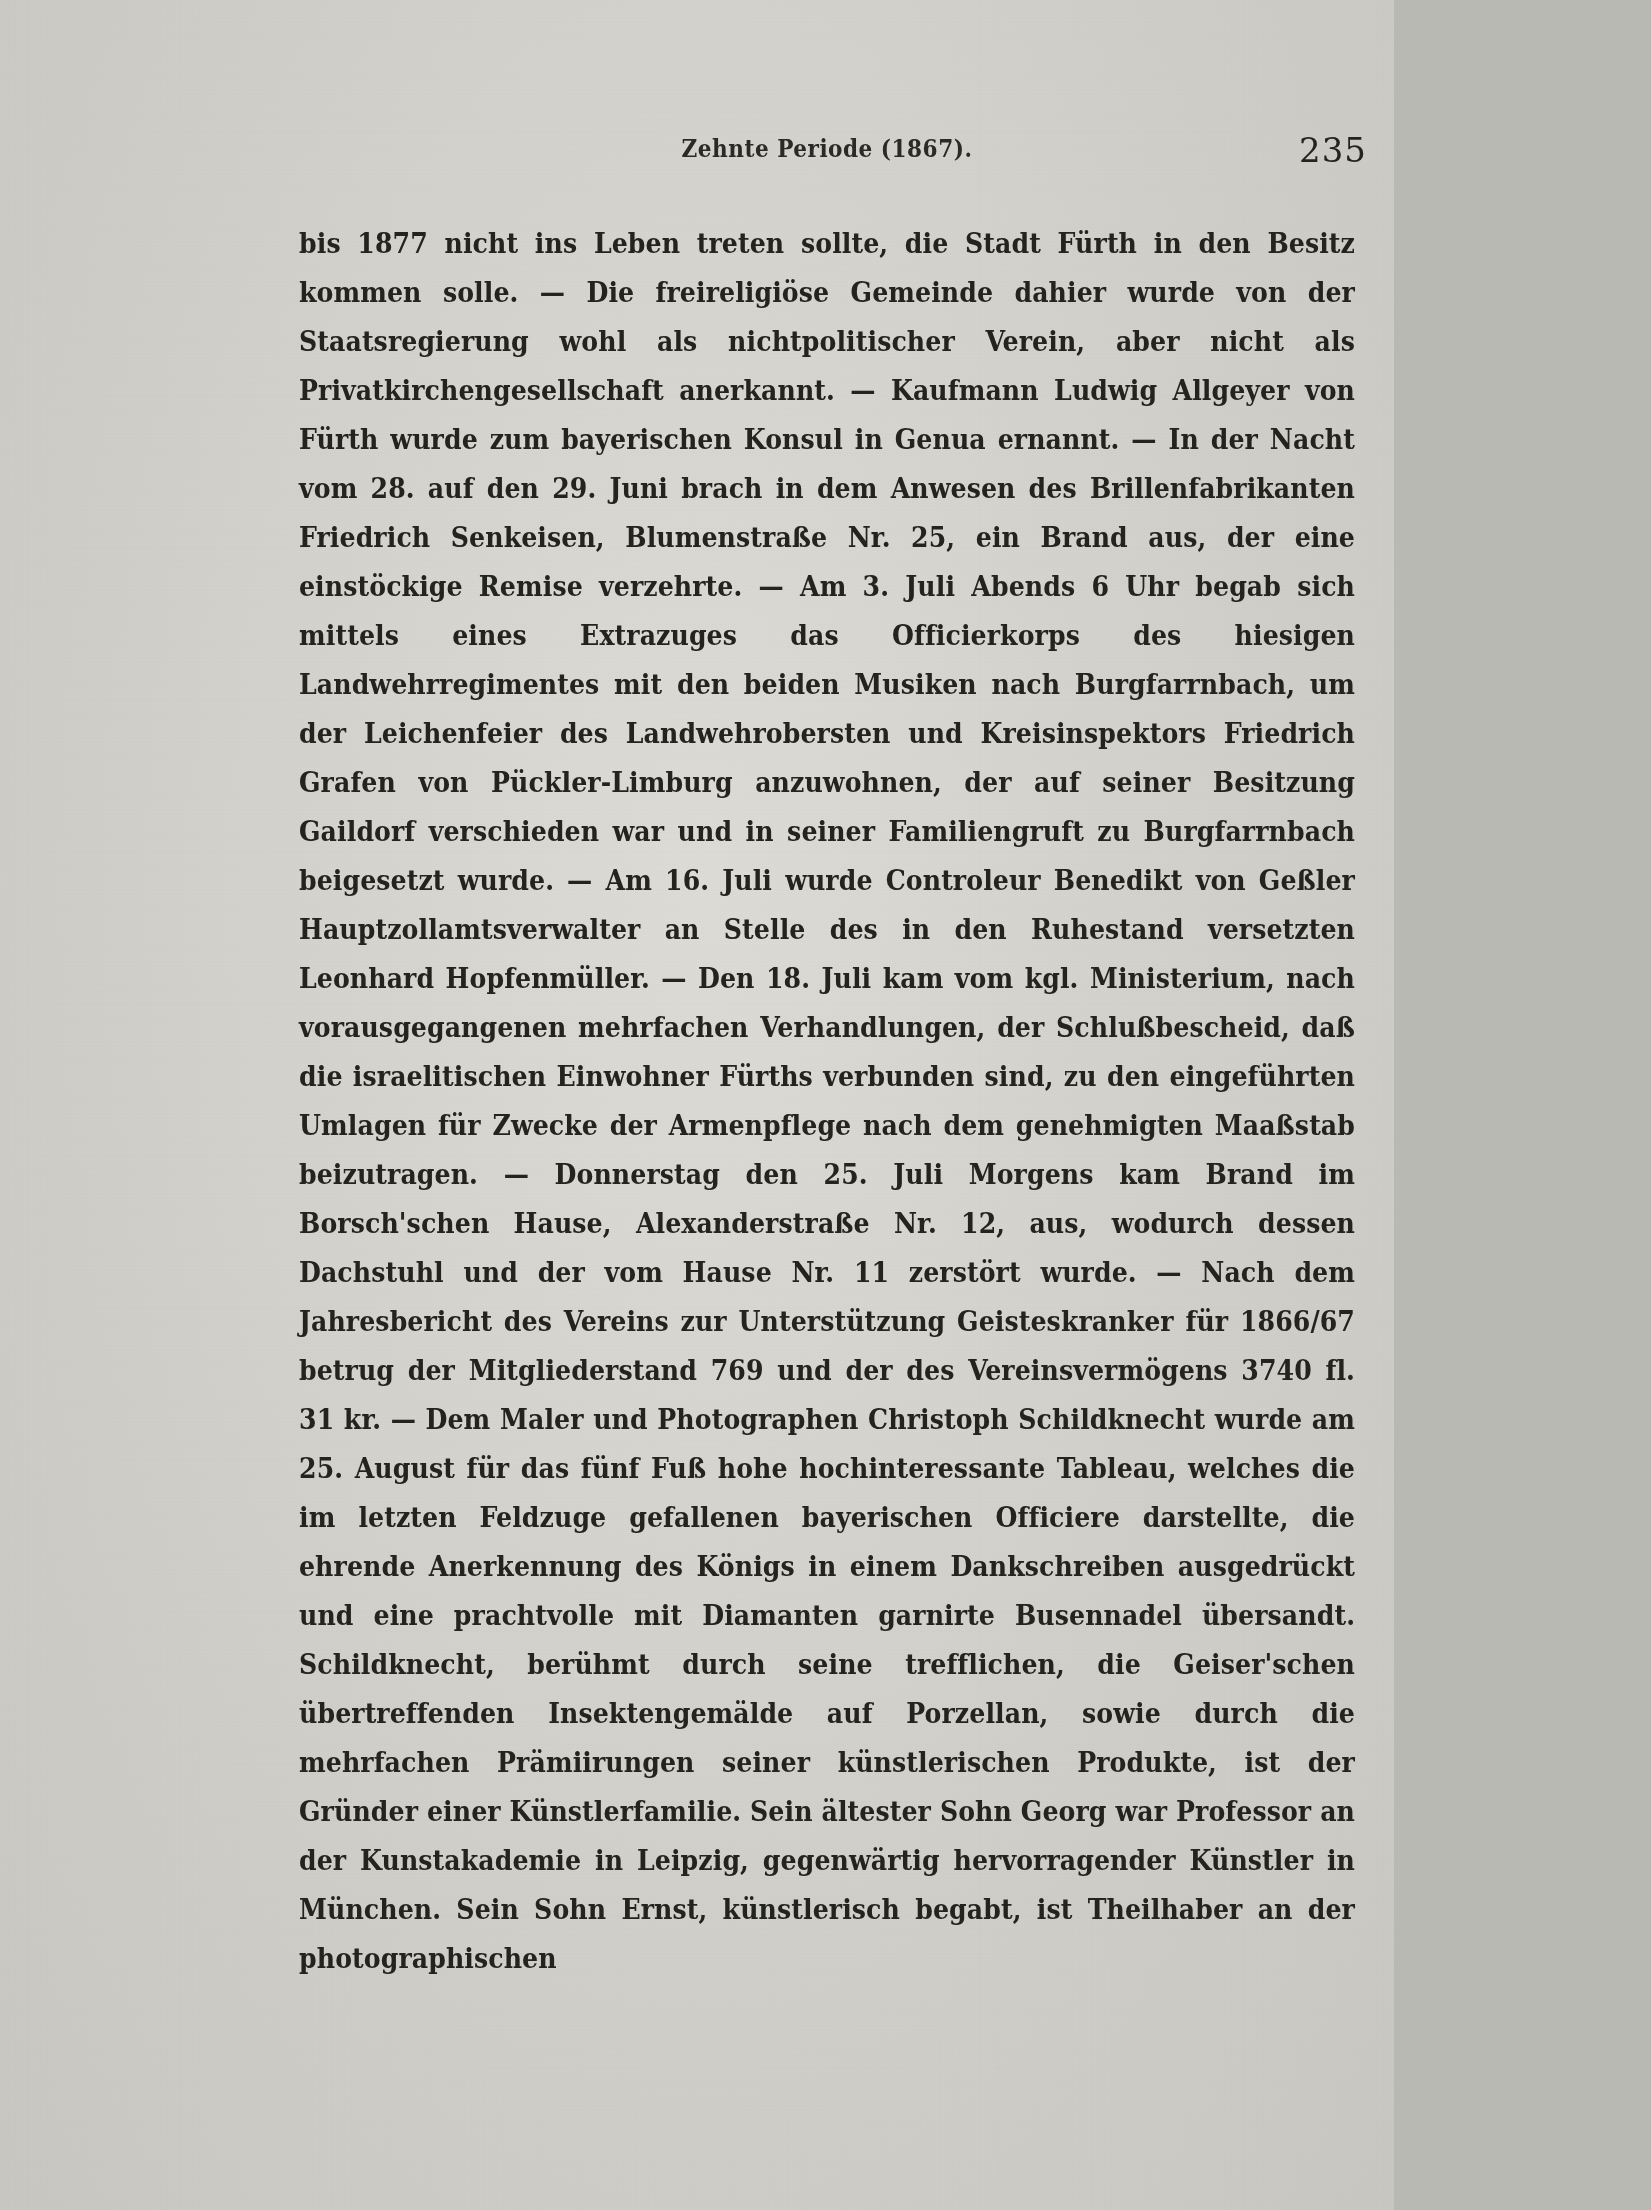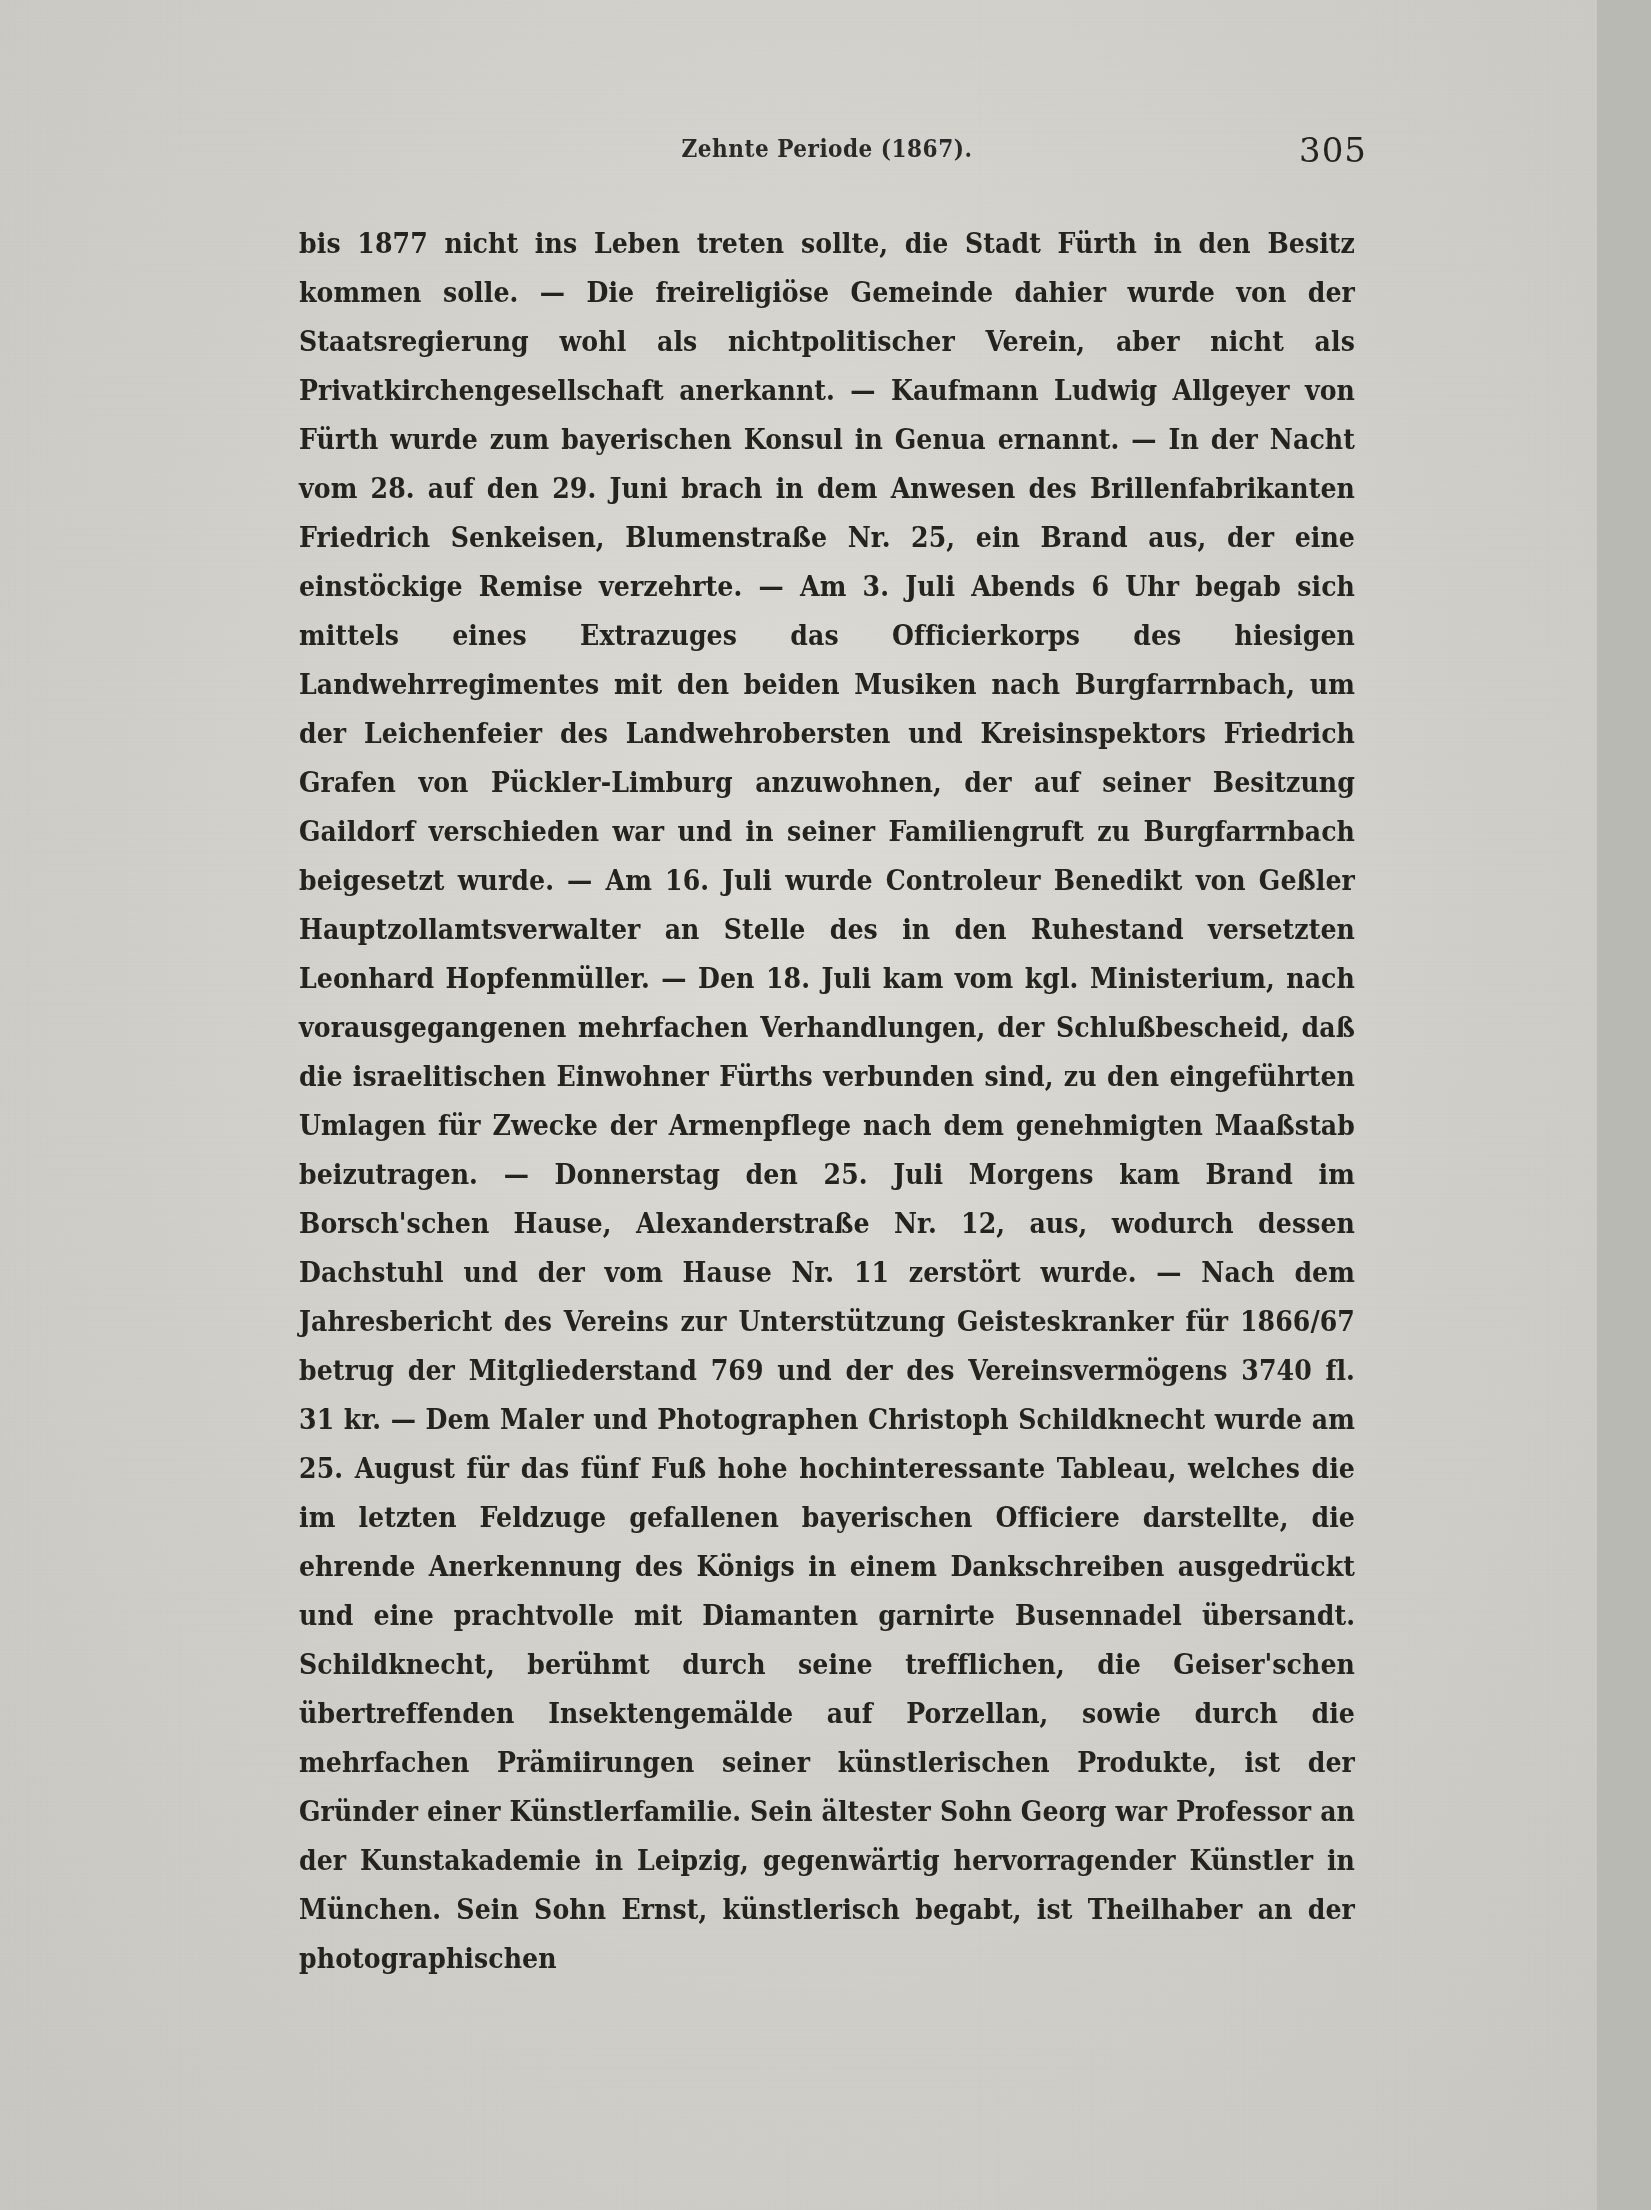"Zehnte Periode (1867)." #page { padding-left: none -> 48px; width: 1597px -> 1346px }
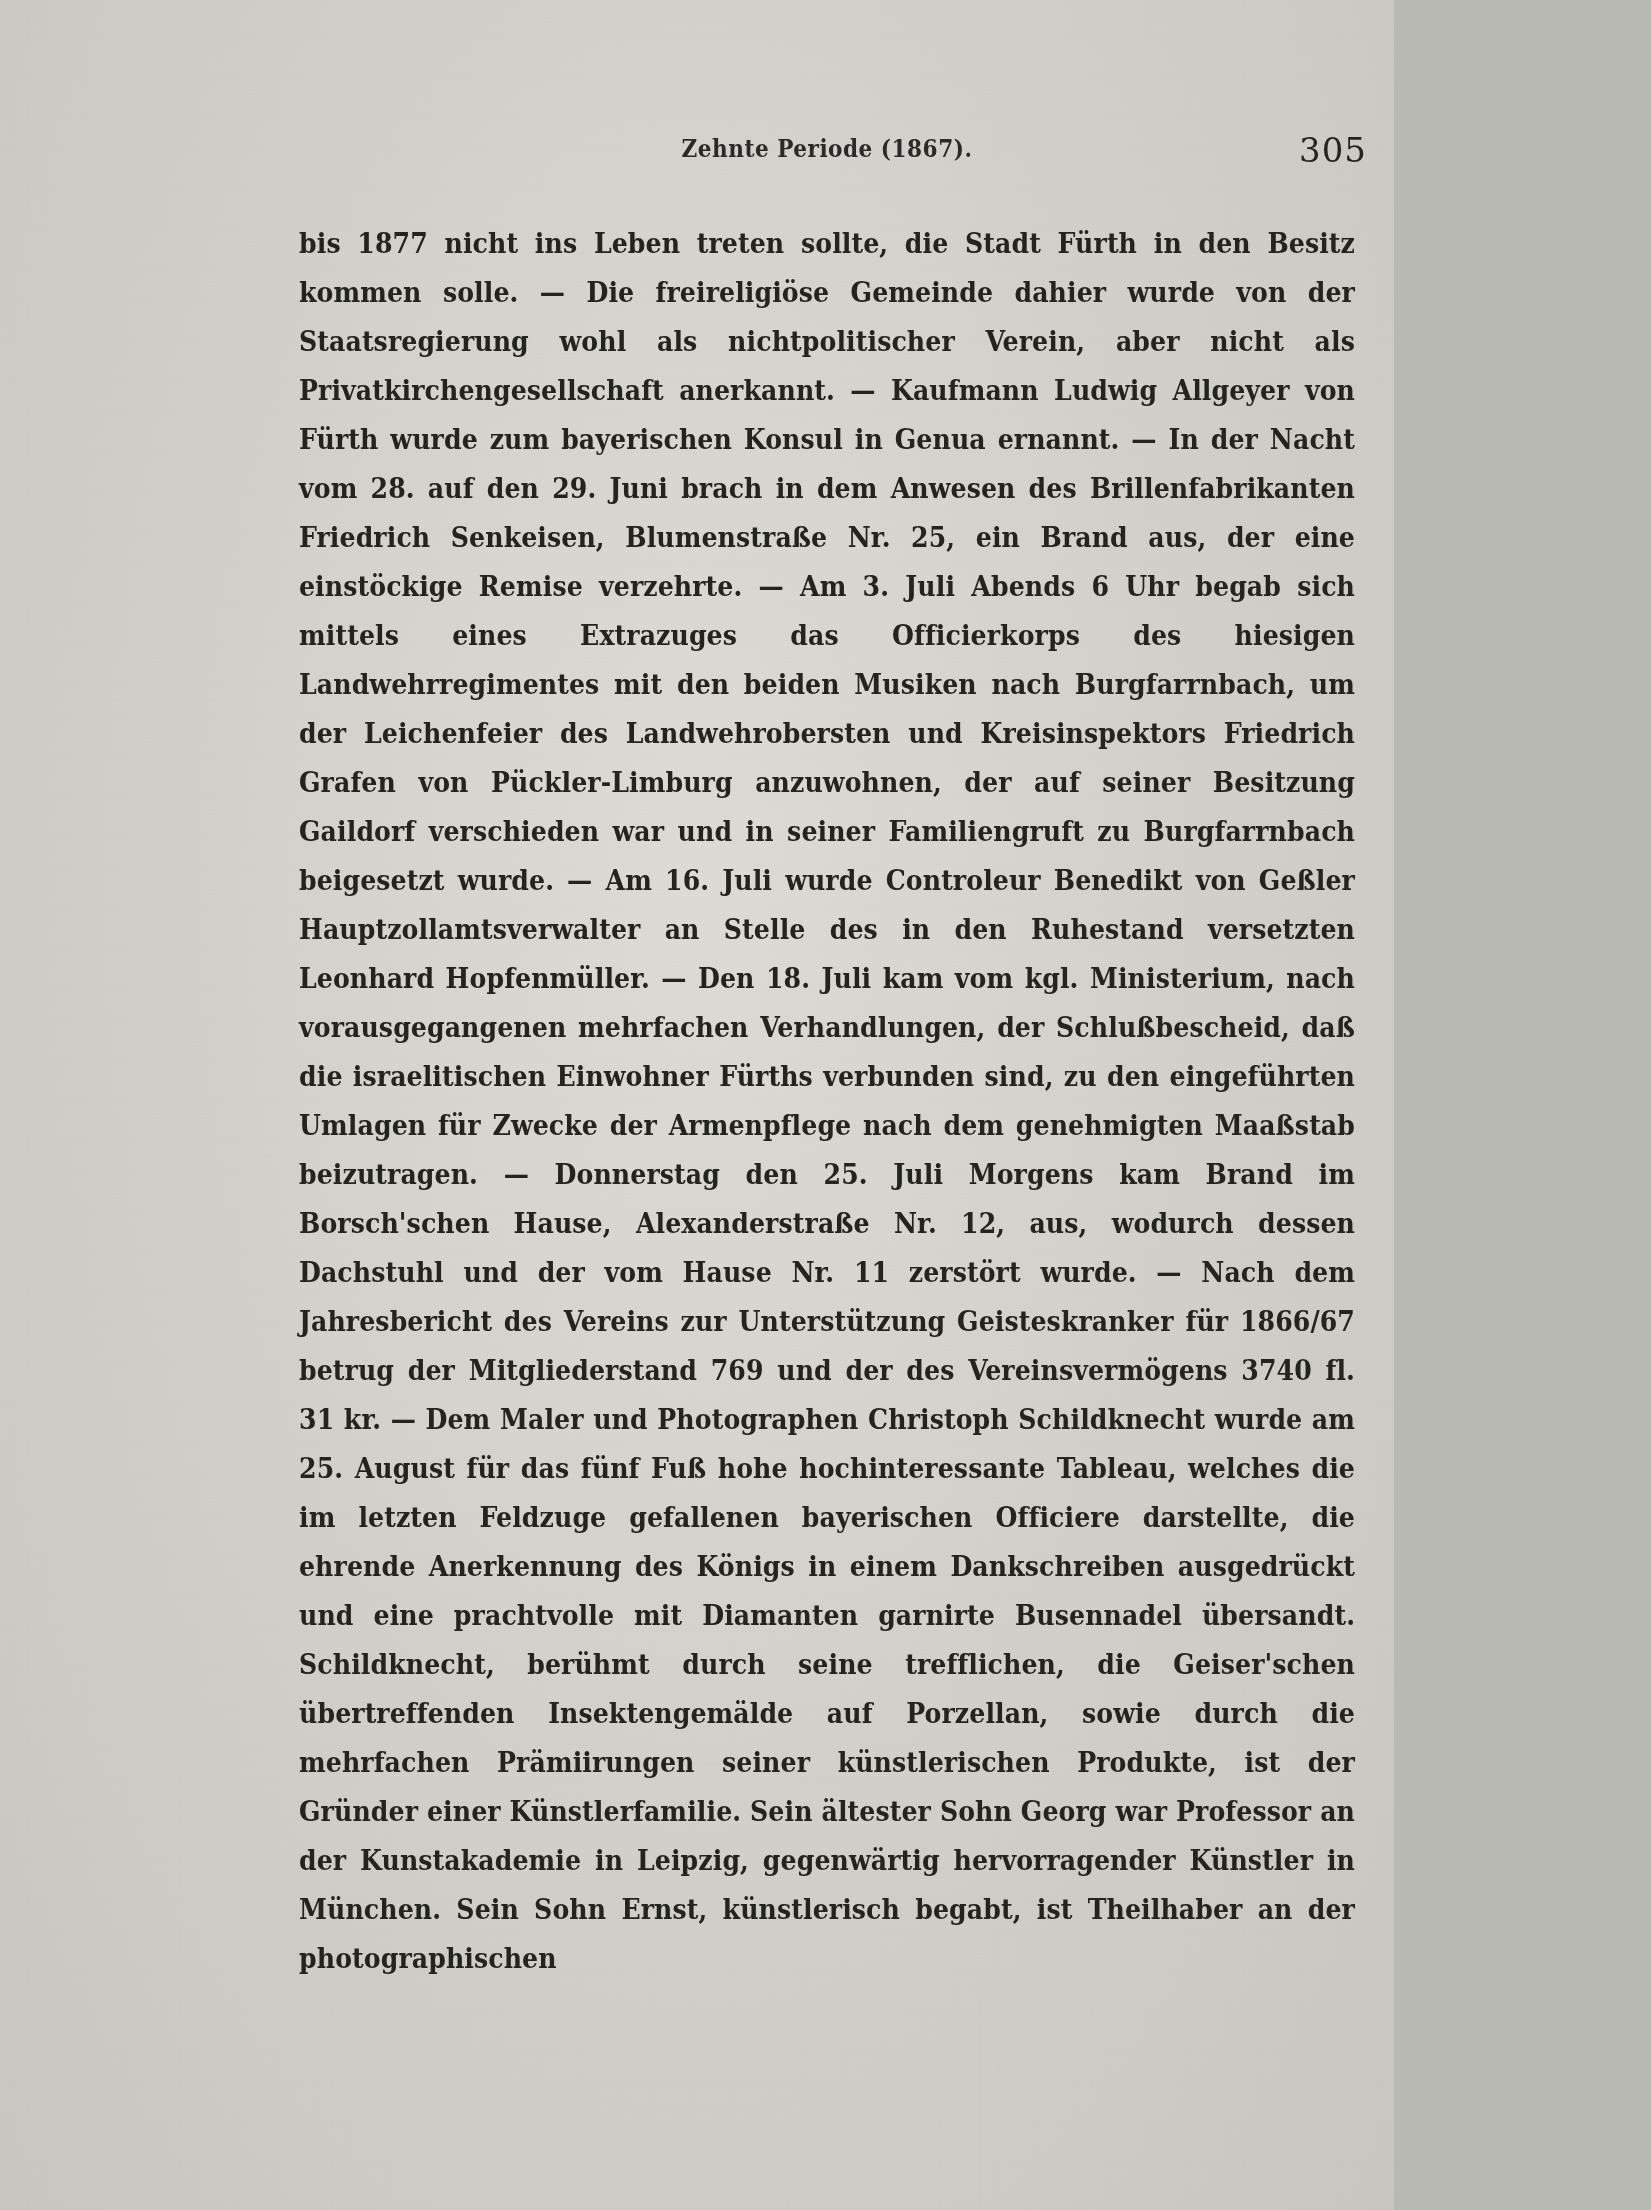"305" div.folio { text: 305 -> 235 }
